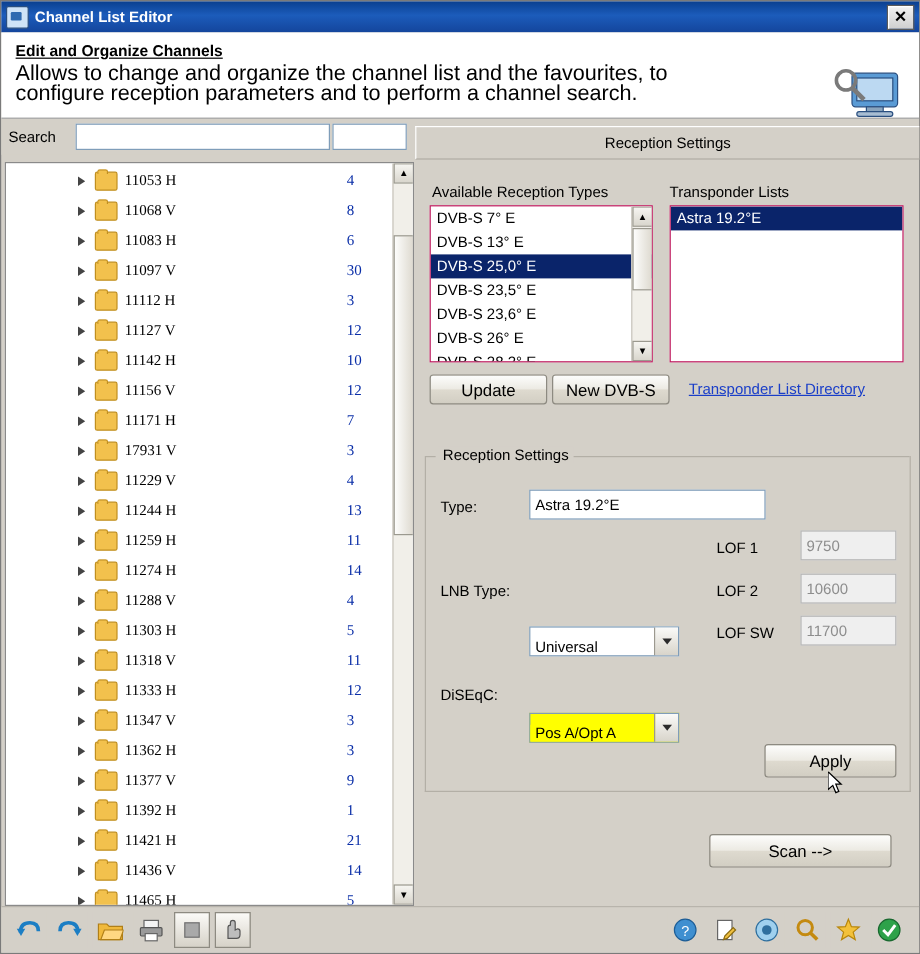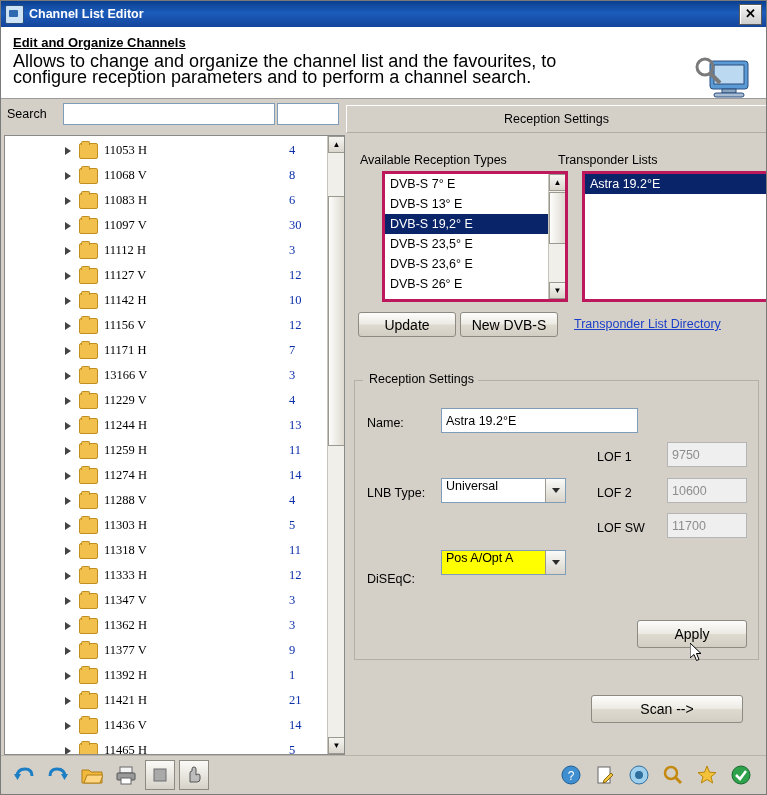"DVB-S 7° E" .listbox { border: 3px solid #be185d -> 1px solid #be185d; margin-left: 24px -> none }
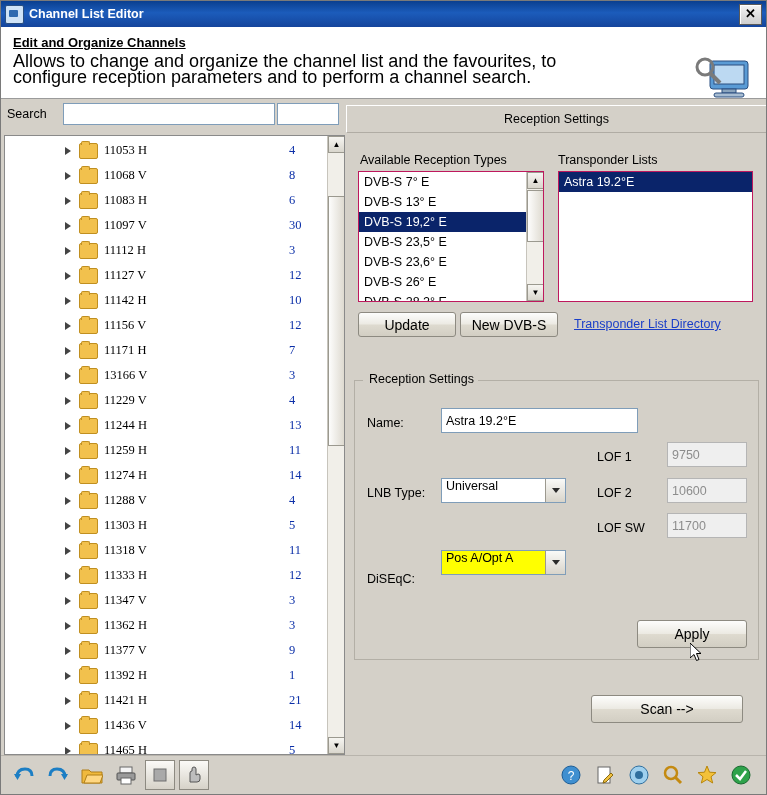"DVB-S 19,2° E" div.lb-item { text: 19,2 -> 25,0 }
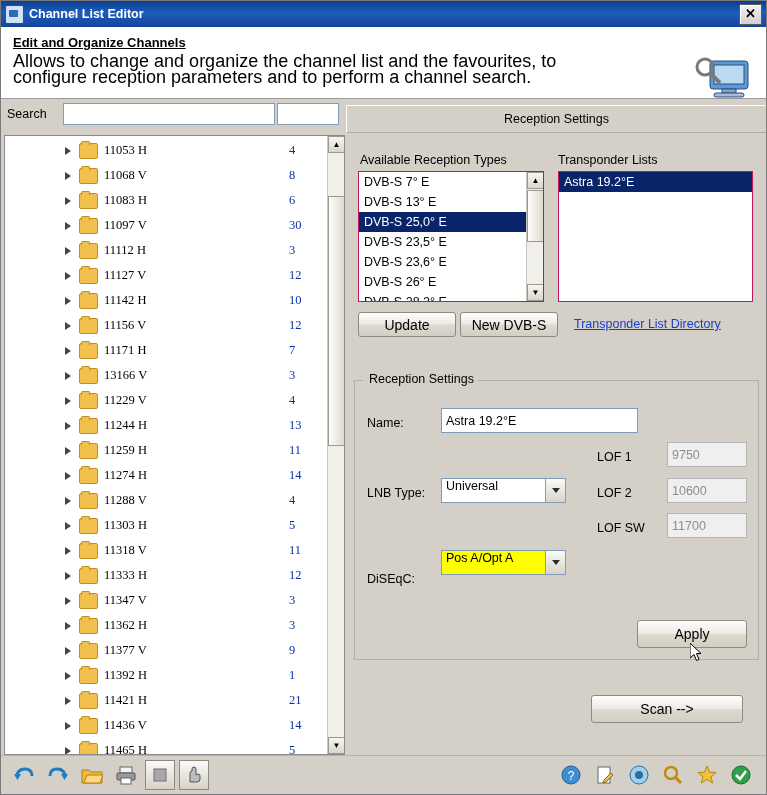"13166 V" span.tname { text: 13166 -> 17931 }
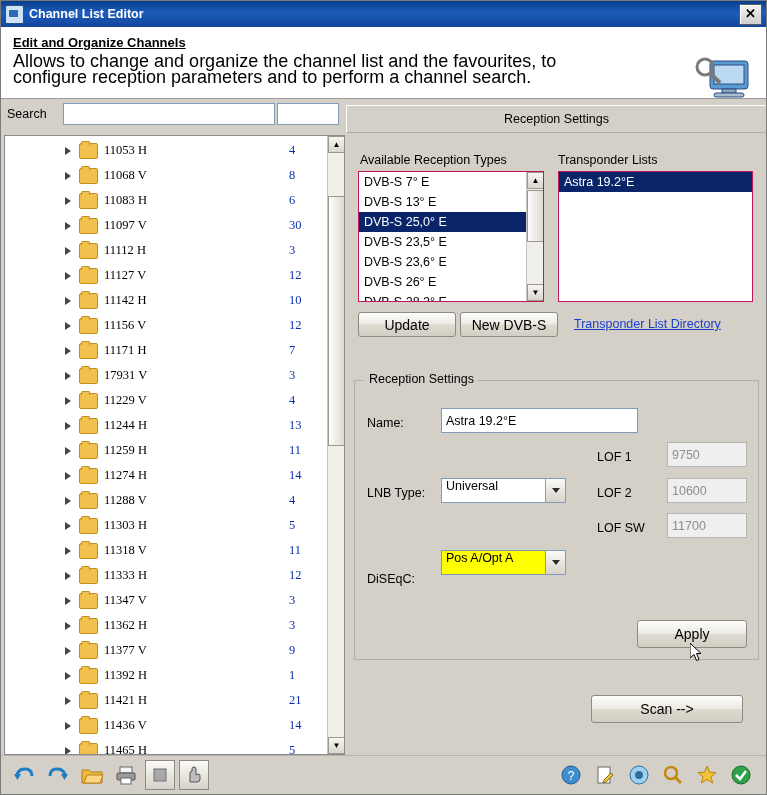"Name:" span.grp-label { text: Name -> Type }
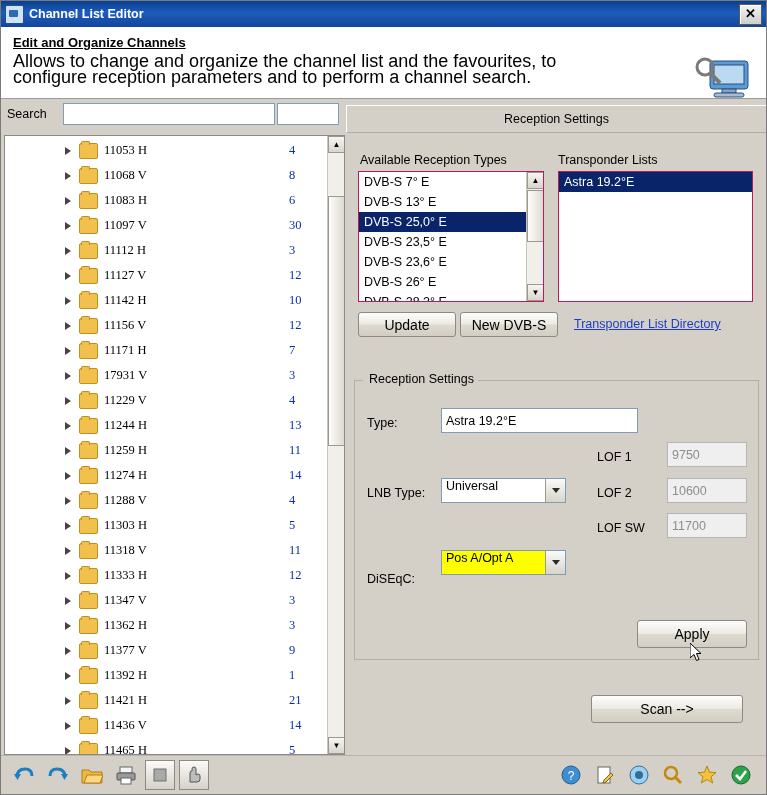"Universal" .combo { align-items: flex-start -> flex-end; margin-top: none -> 44px }
